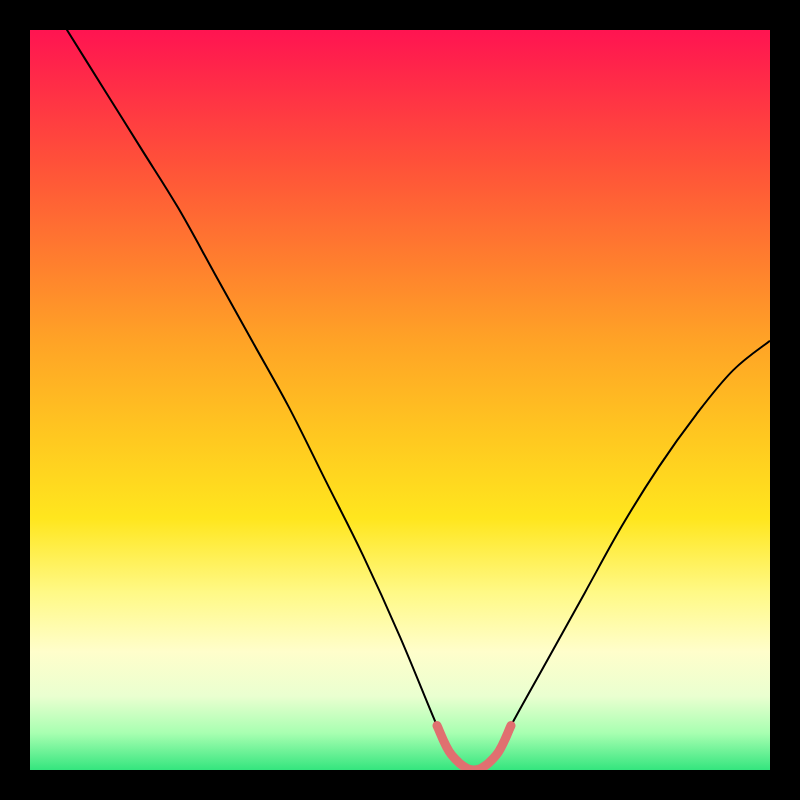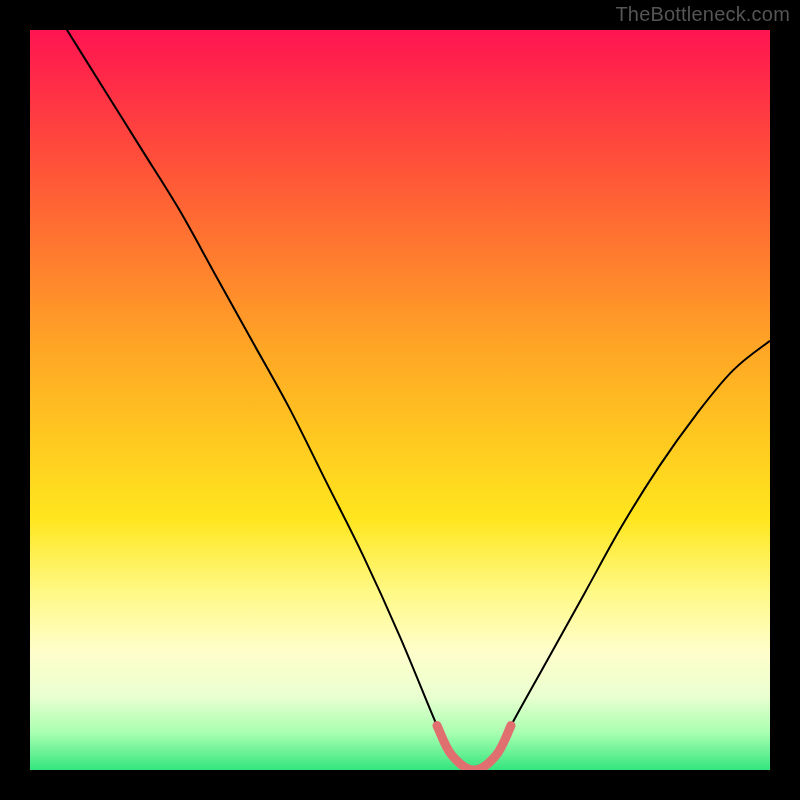"TheBottleneck.com" div.watermark { html: <div>TheBottleneck.com</div> -> none }
